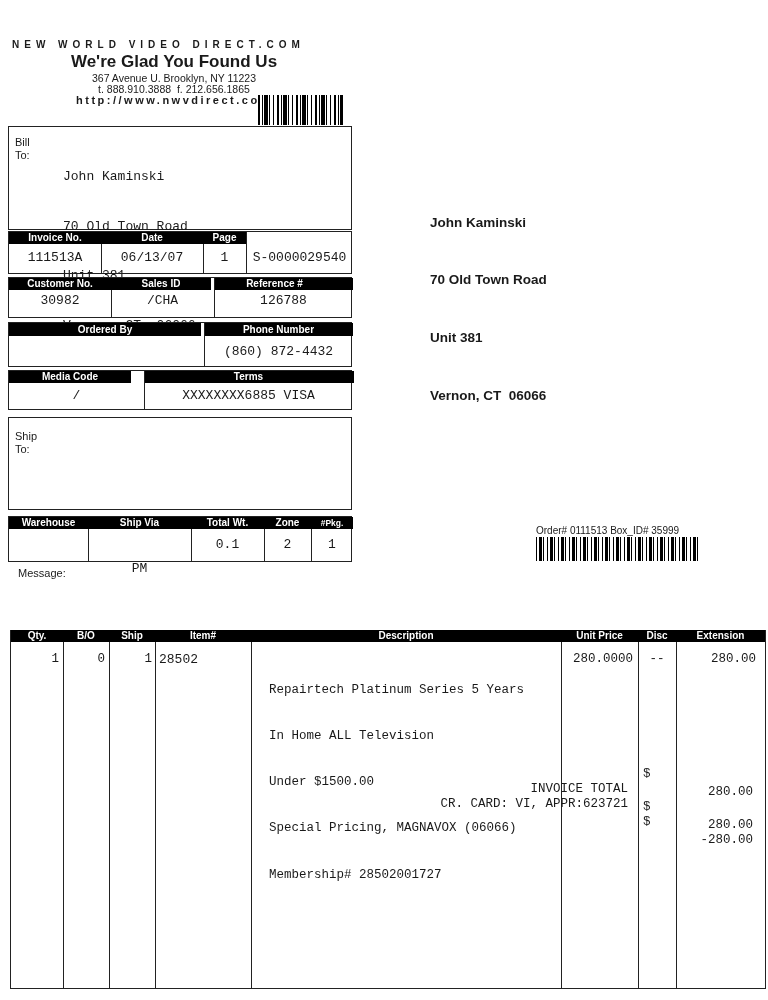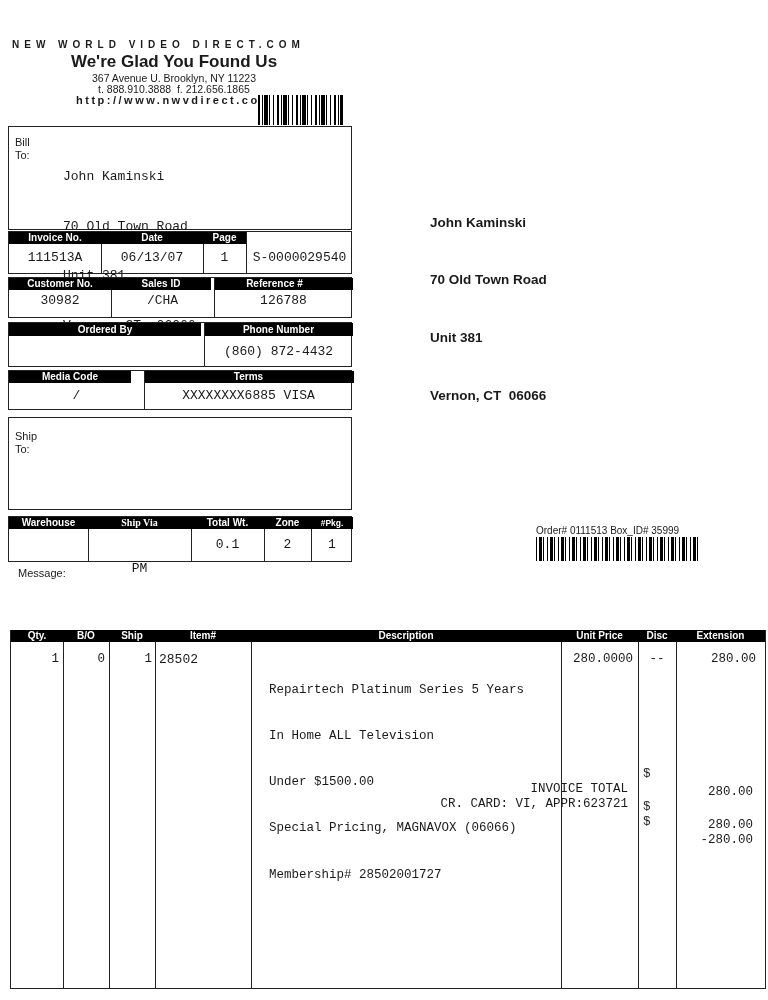"Ship Via" div.bar-label { font-family: Liberation Serif, serif -> none }
